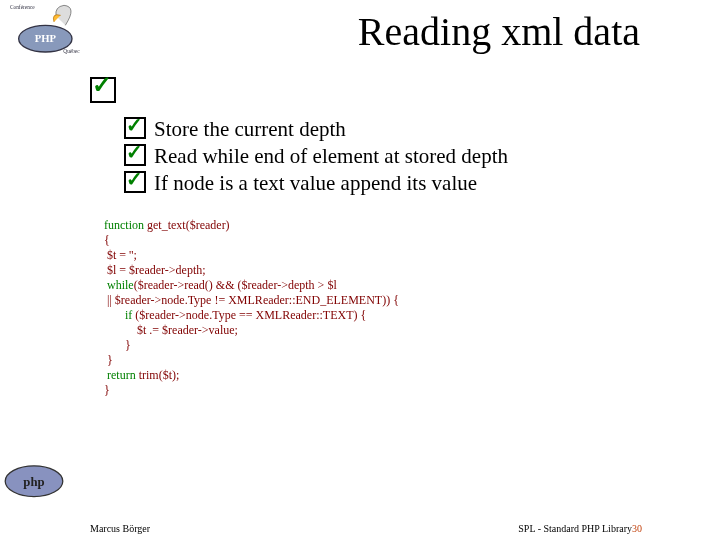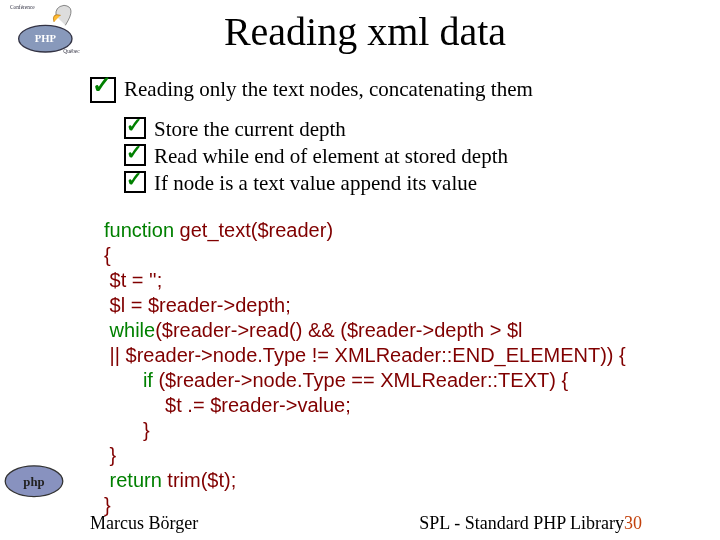"Reading xml data" h1 { text-align: center -> right }
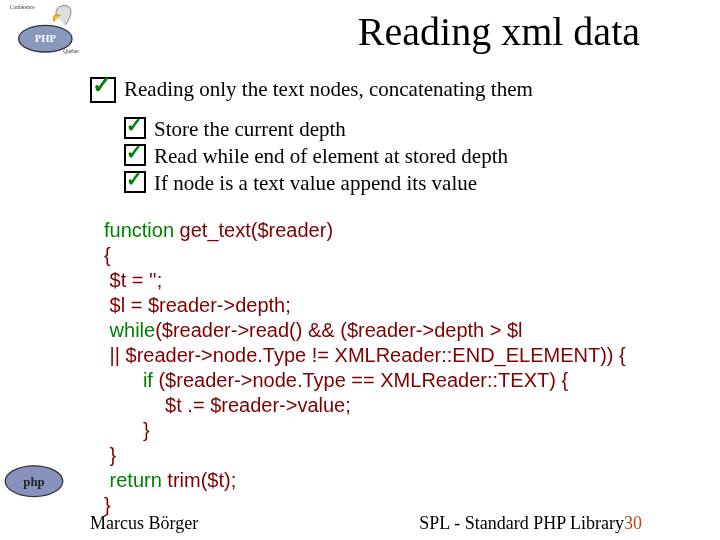"Reading only the text nodes," span { html: <span>Reading only the text nodes, concatenating them</span> -> none }
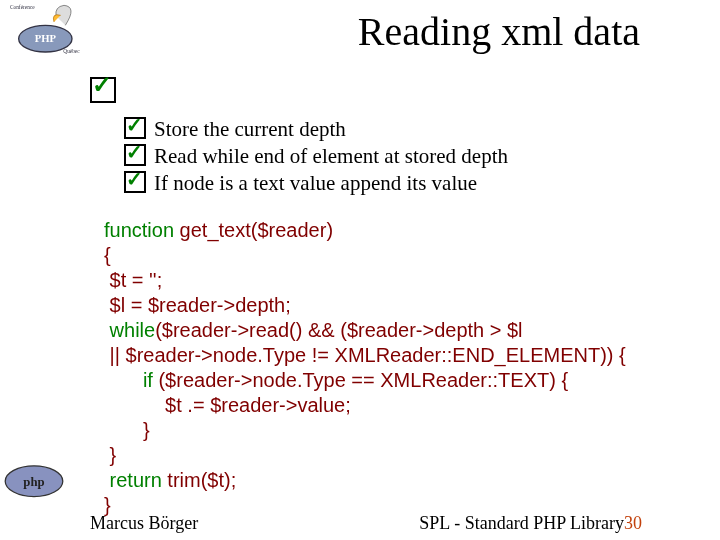"function get_text($reader) { $t =" .code { font-family: Liberation Sans, sans-serif -> Liberation Serif, serif; font-size: 20px -> 12px }
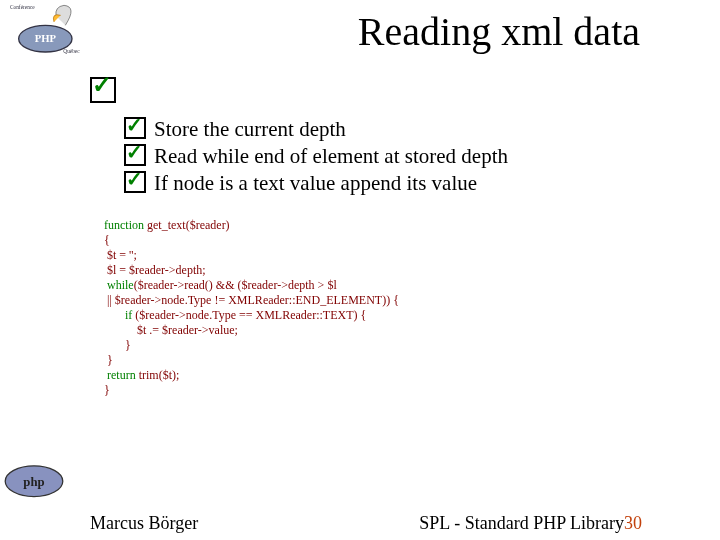"Marcus Börger" .footer { font-size: 18px -> 10px }
